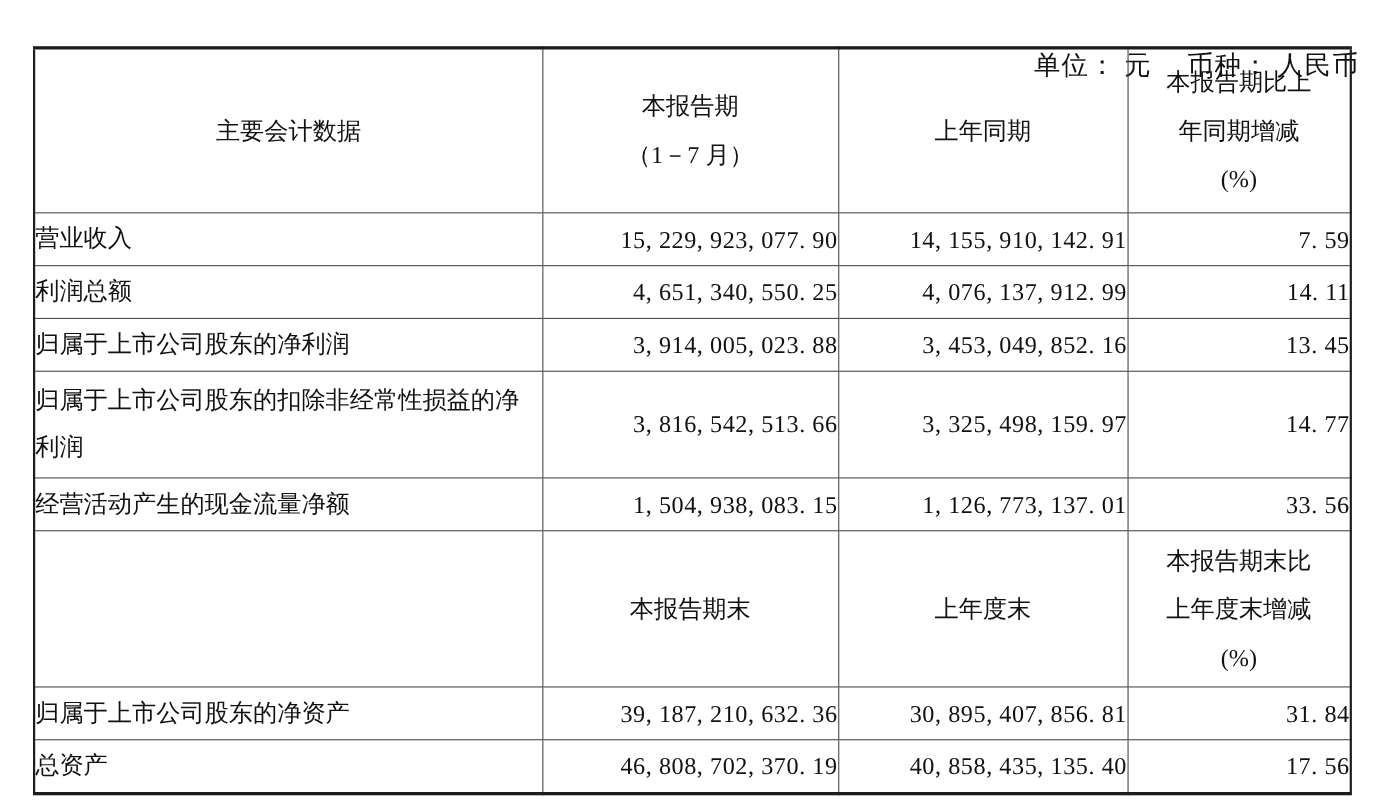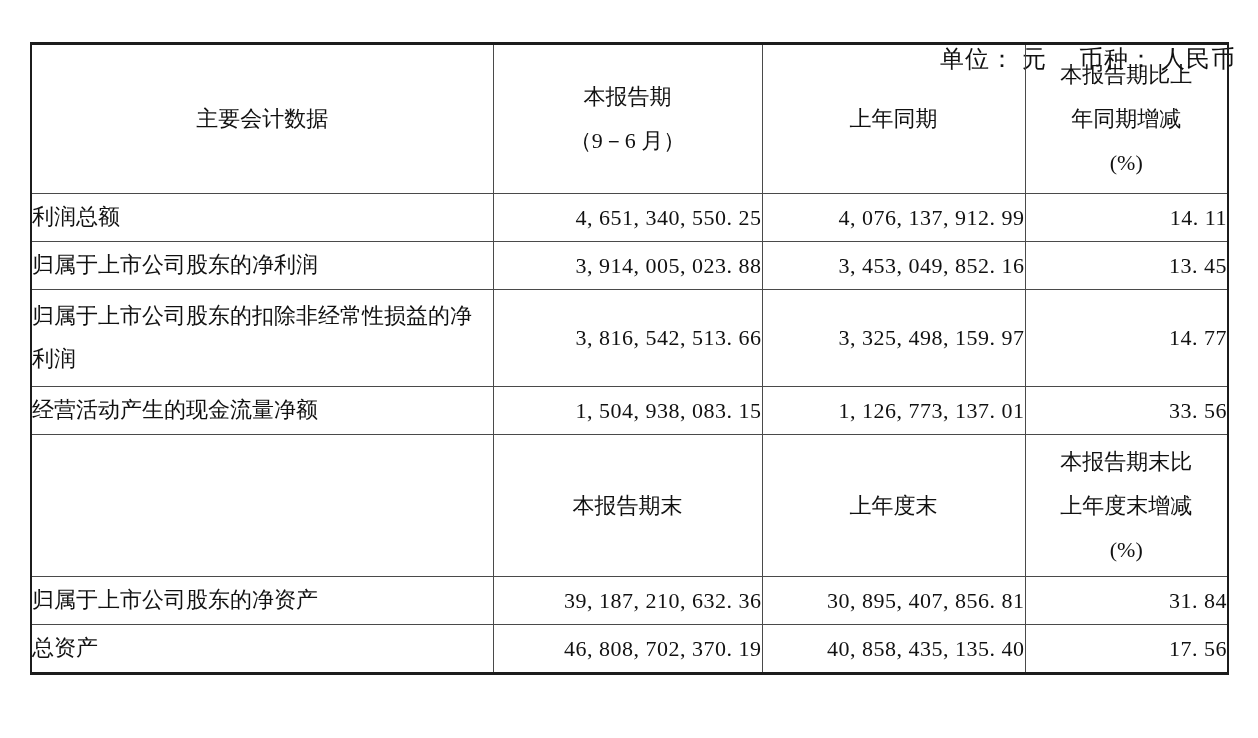"（9－6 月）" div { text: 9－6 -> 1－7 }
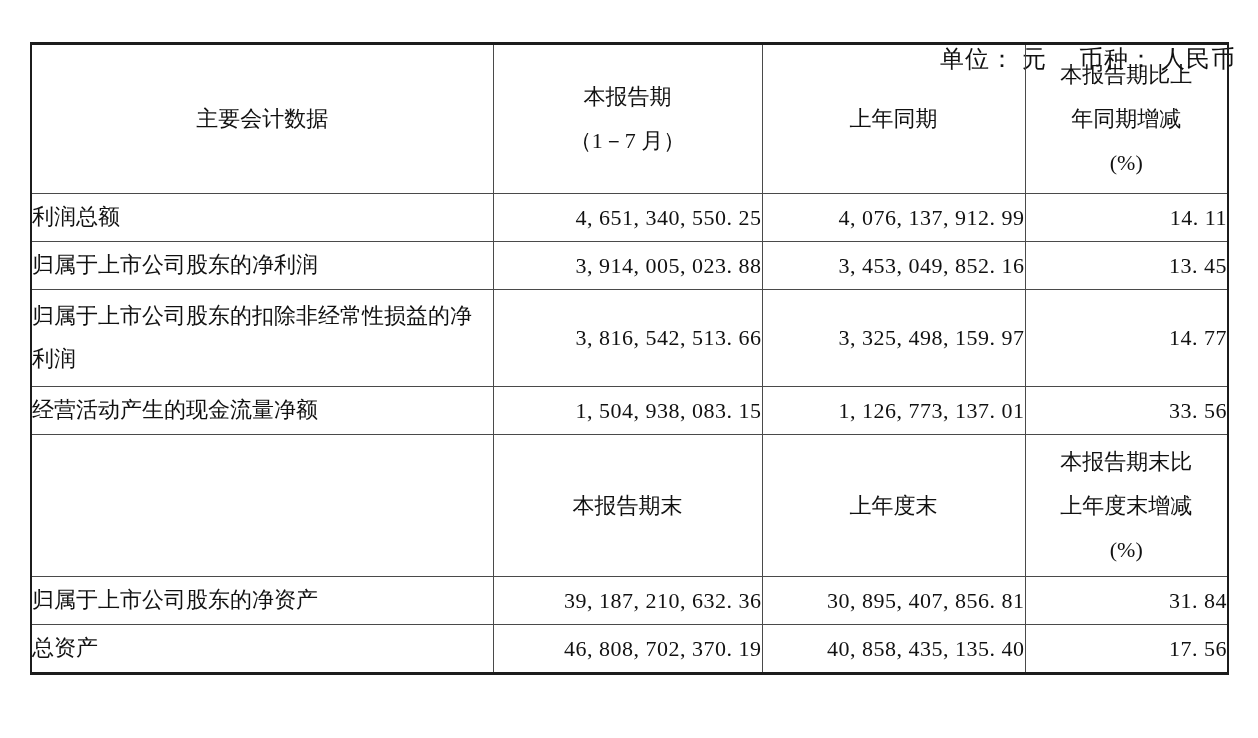"营业收入" tr.h-row { html: none -> <tr> <td>营业收入</td> <td>15, 229, 923, 077. 90</td> <td>14, 155, 910, 142. 91</td> <td>7. 59</td> </tr> }
